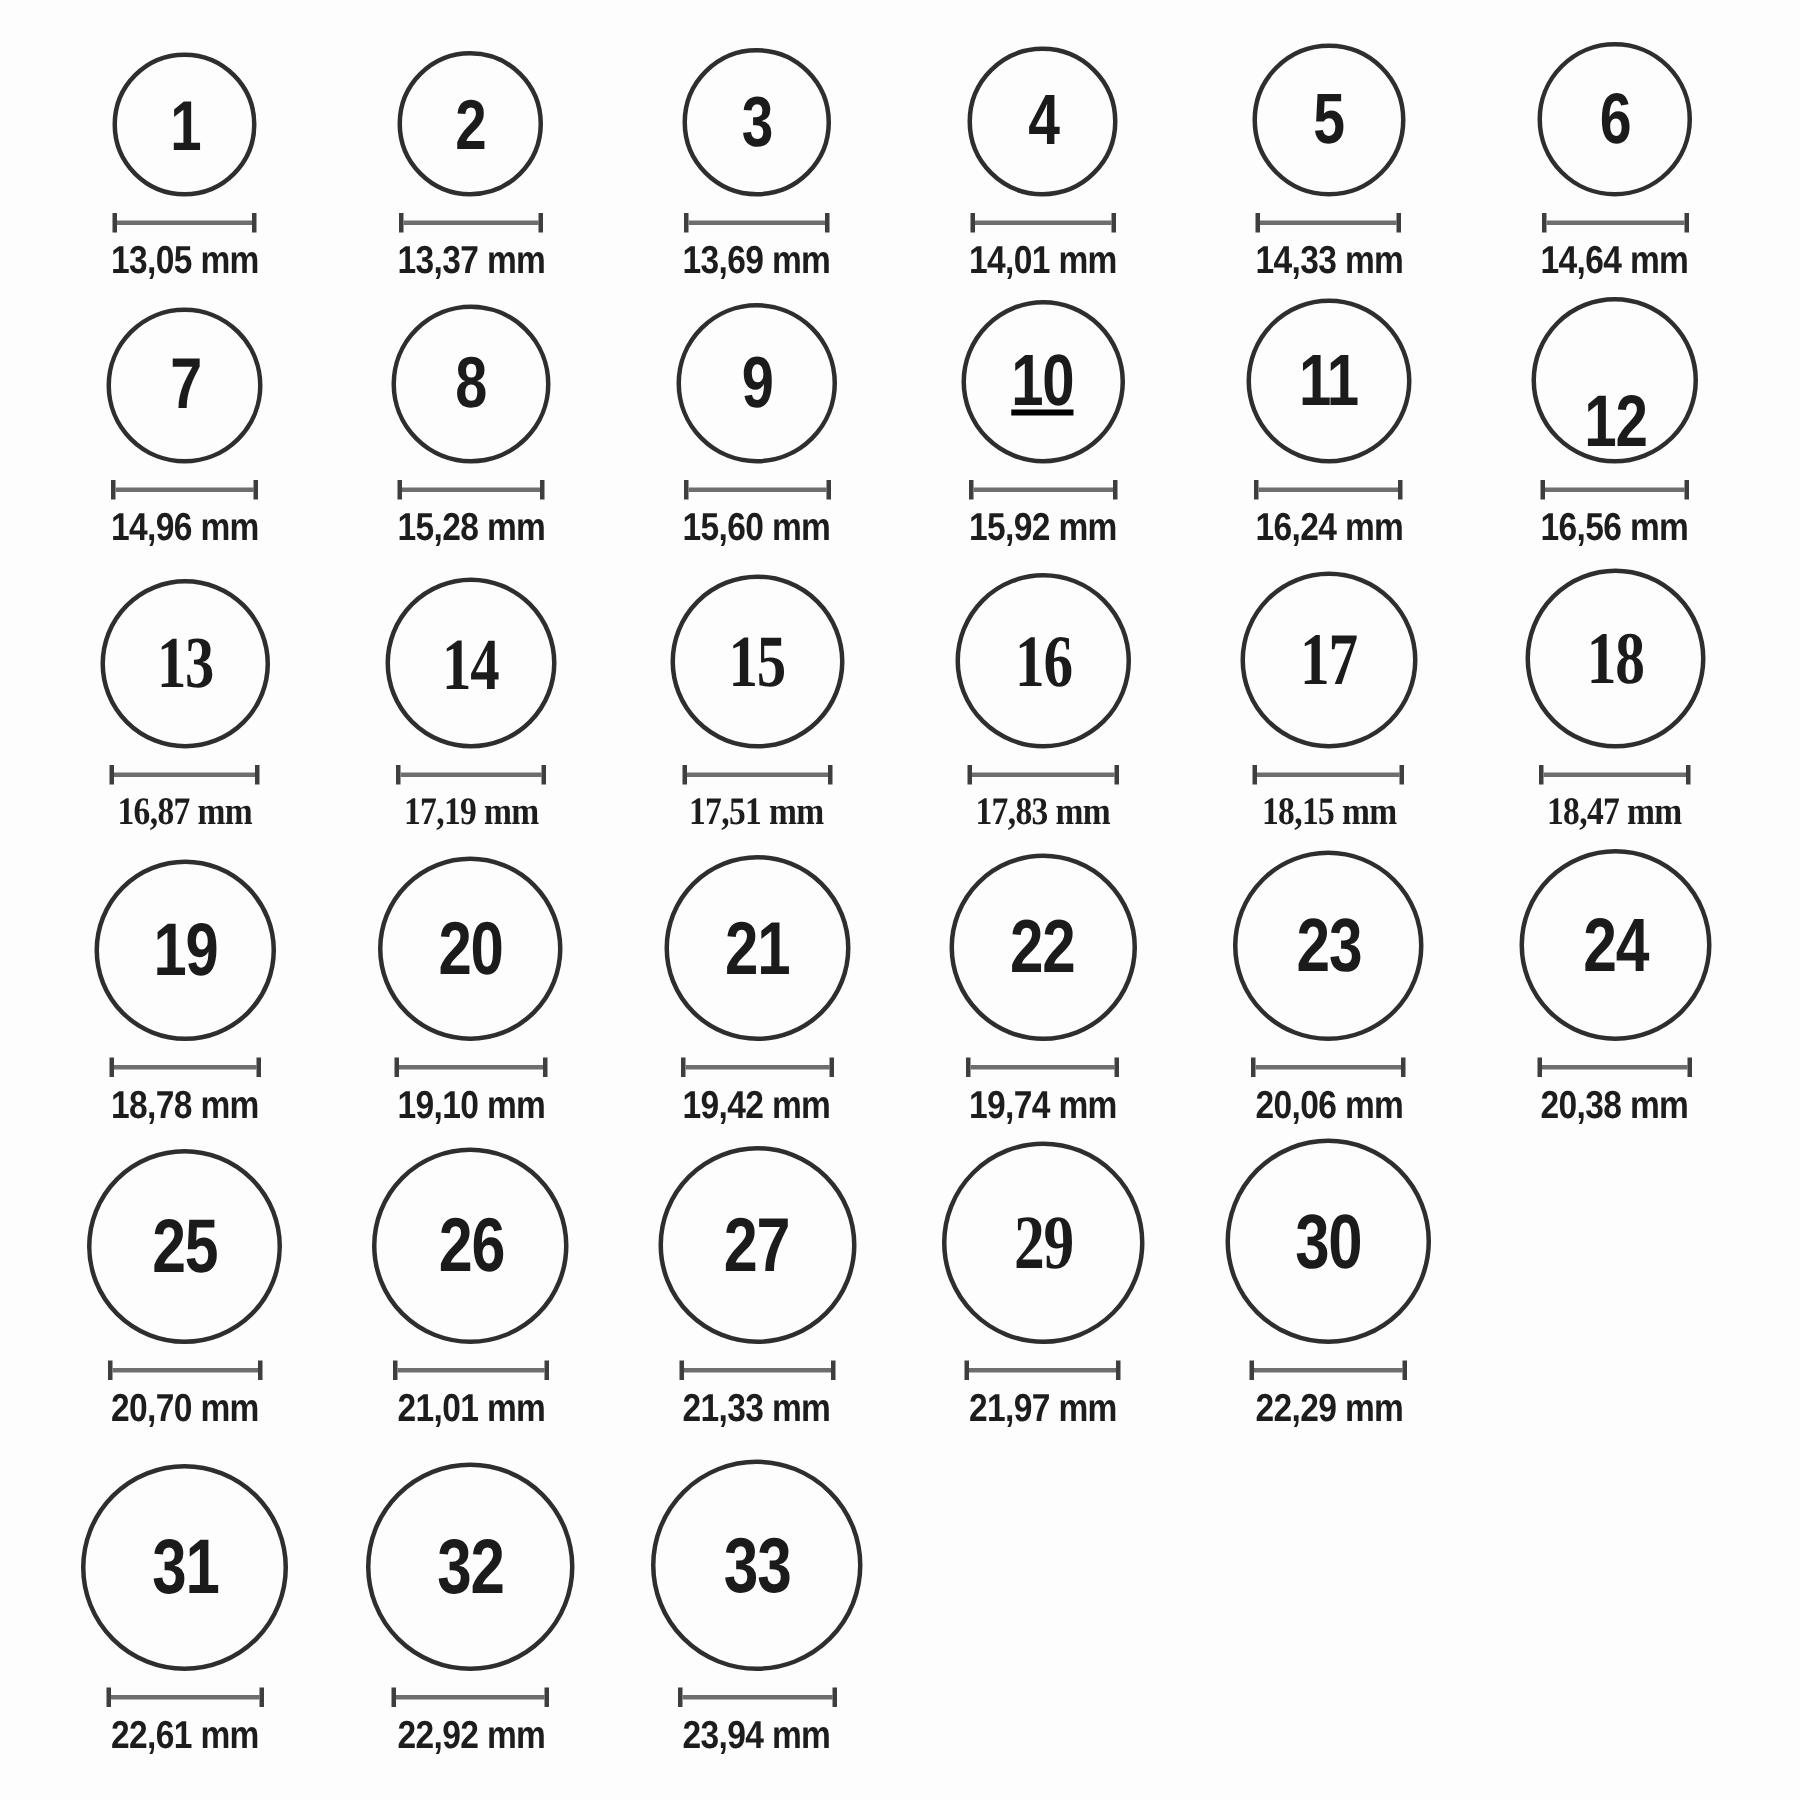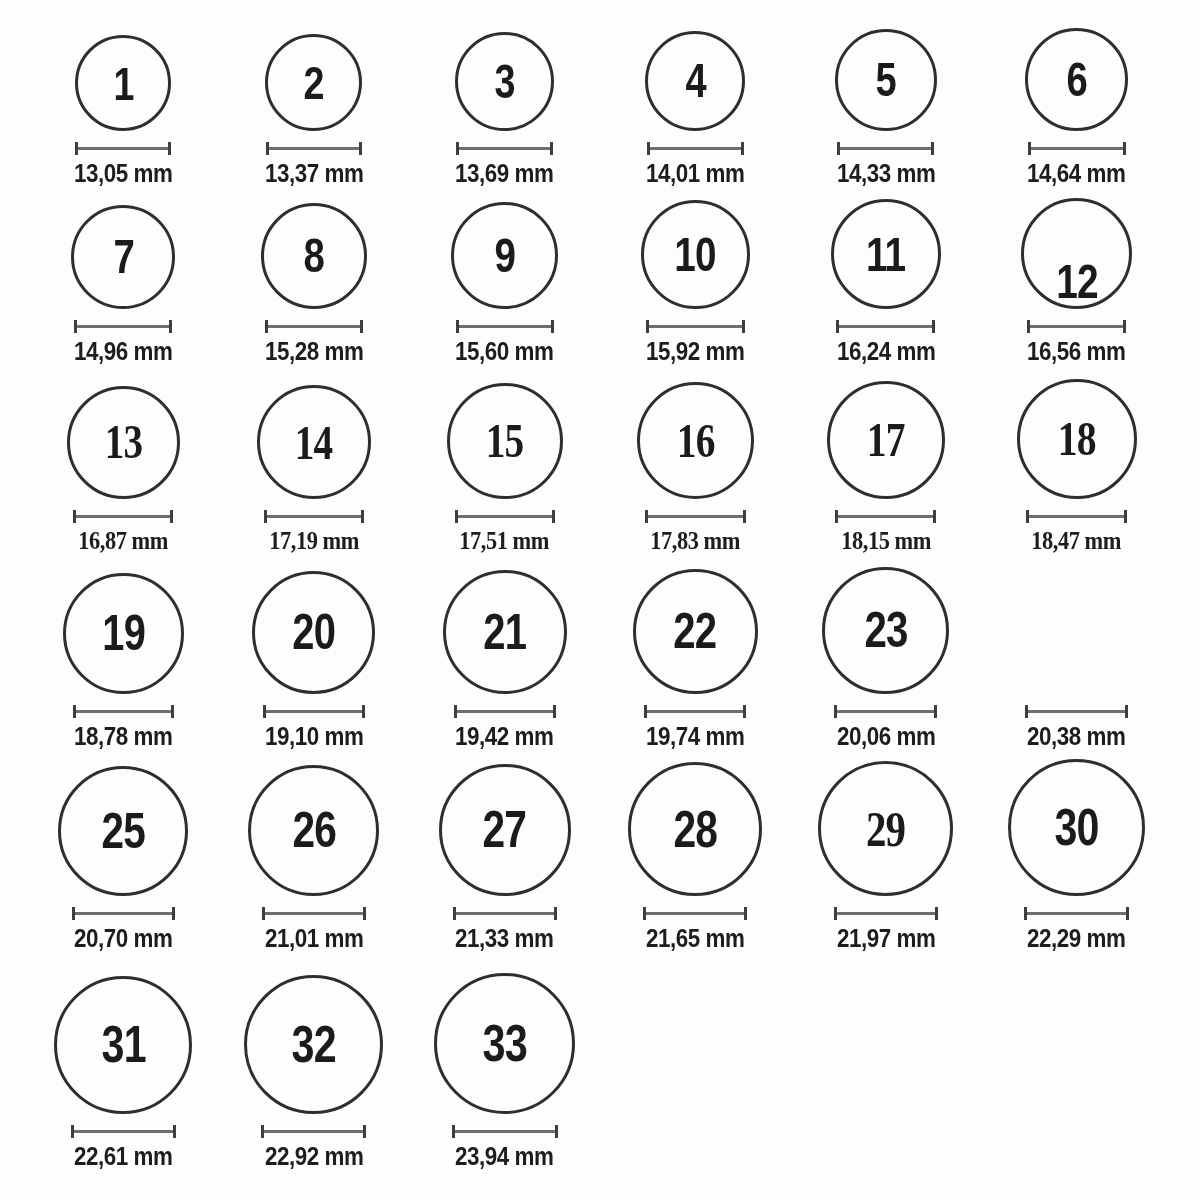"10" div.circle { text-decoration: none -> underline }
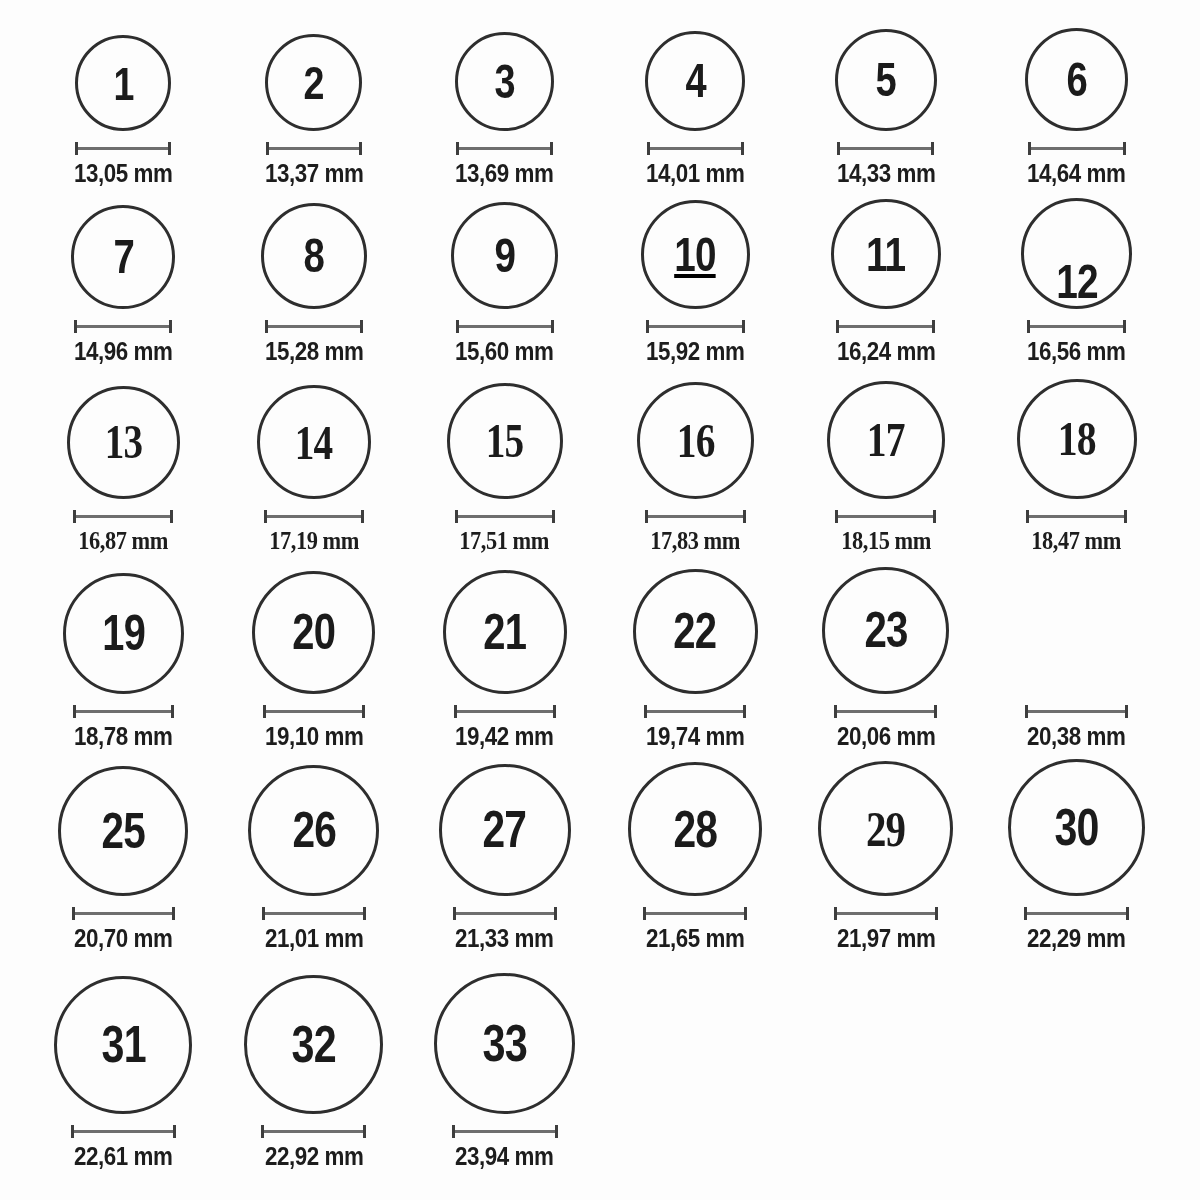"24" div.circle { html: none -> <div> <span>24</span> </div> }
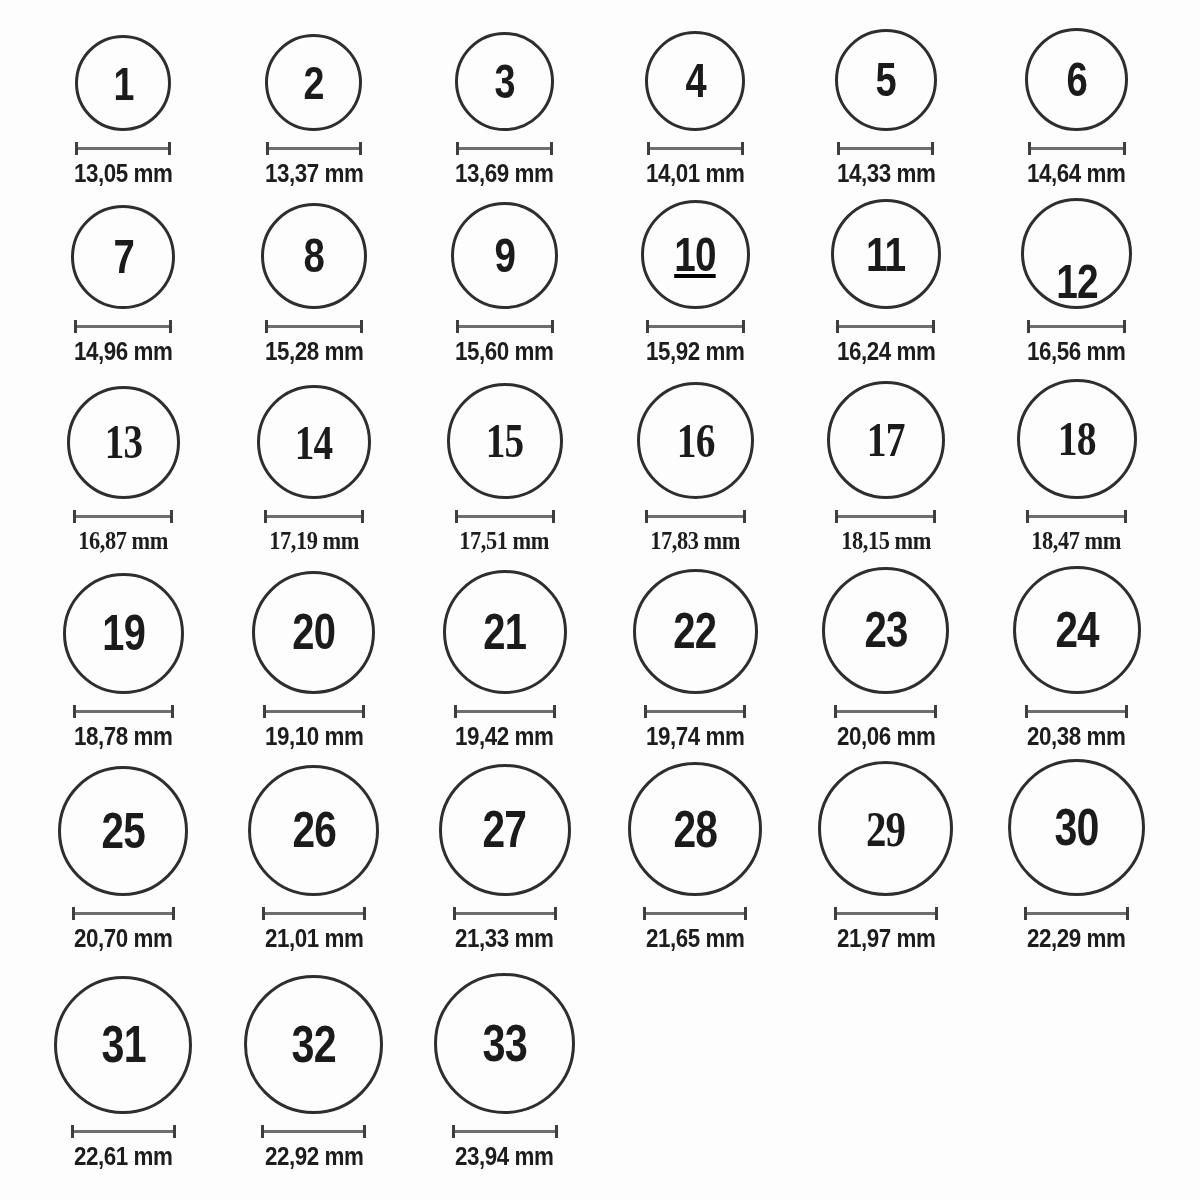"28" div.cell { html: <div> <div> <span>28</span> </div> <div> <span></span> <span></span> <span></span> </div> <div>21,65 mm</div> </div> -> none }
